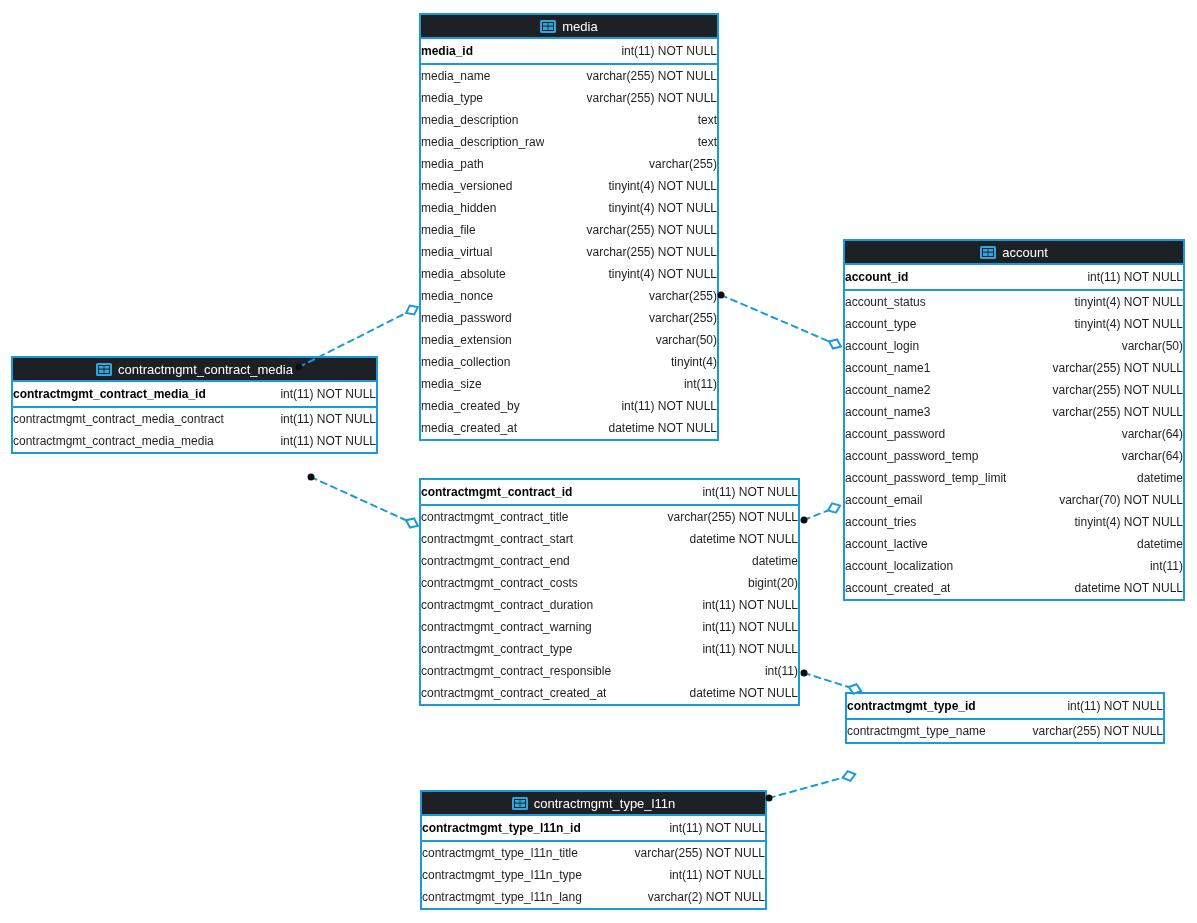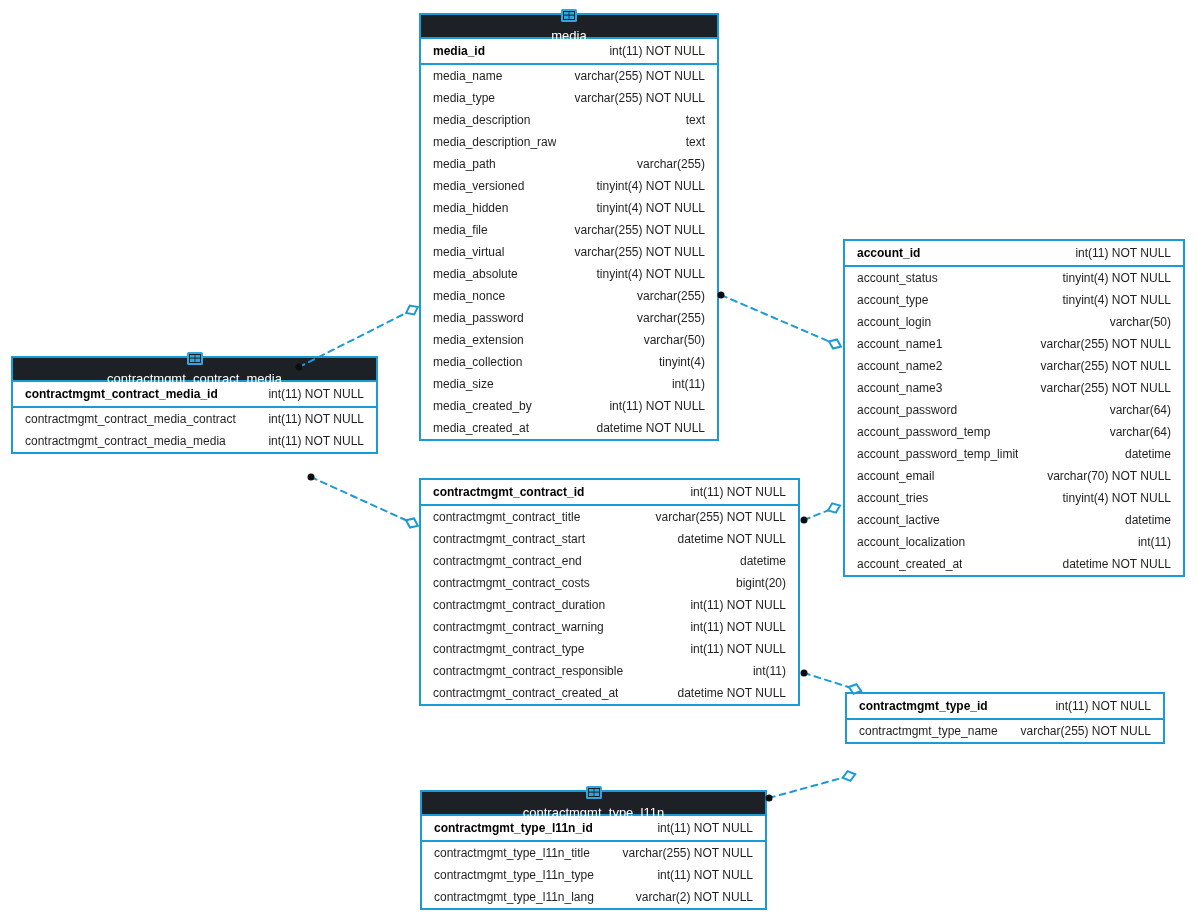"media" .db-header { flex-direction: column -> none }
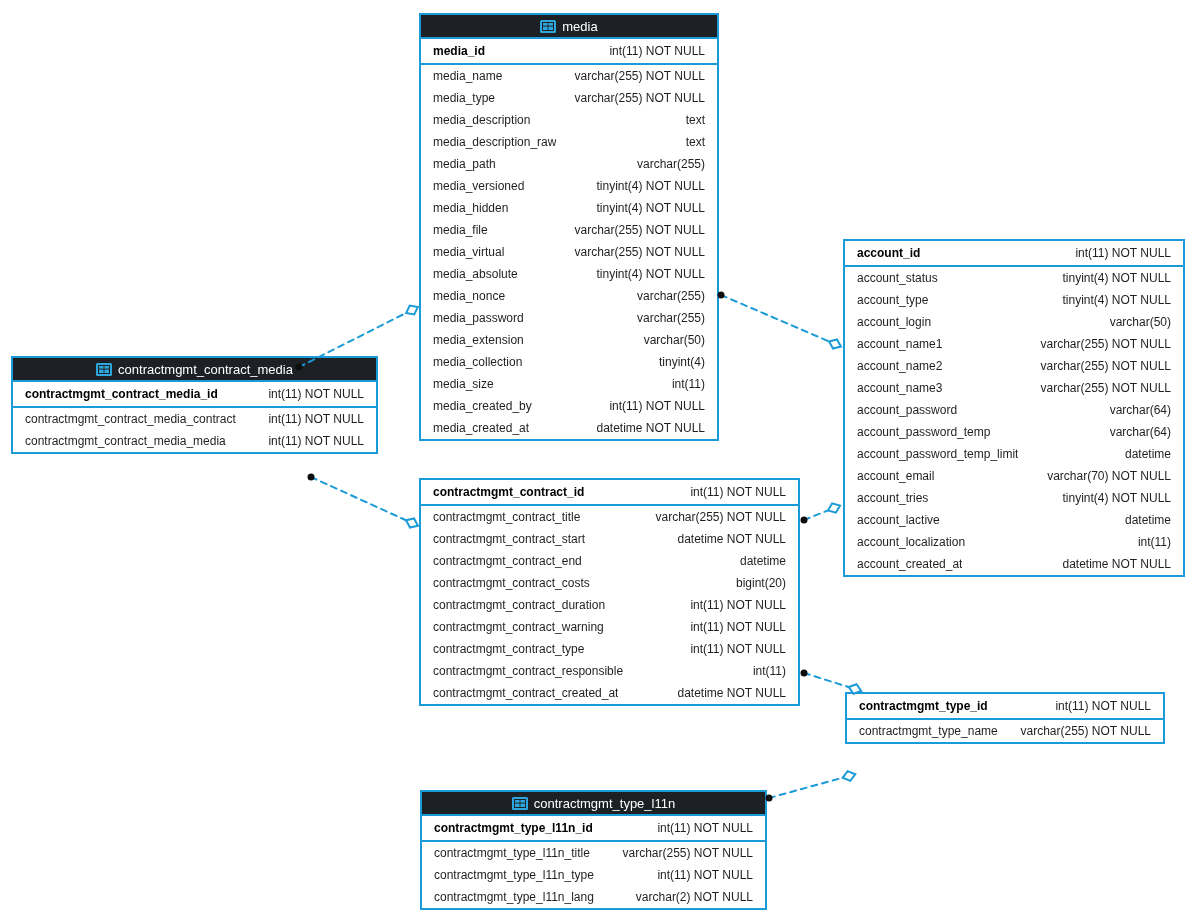"media_id" .col-row { padding: 0 12px -> 0 0 }
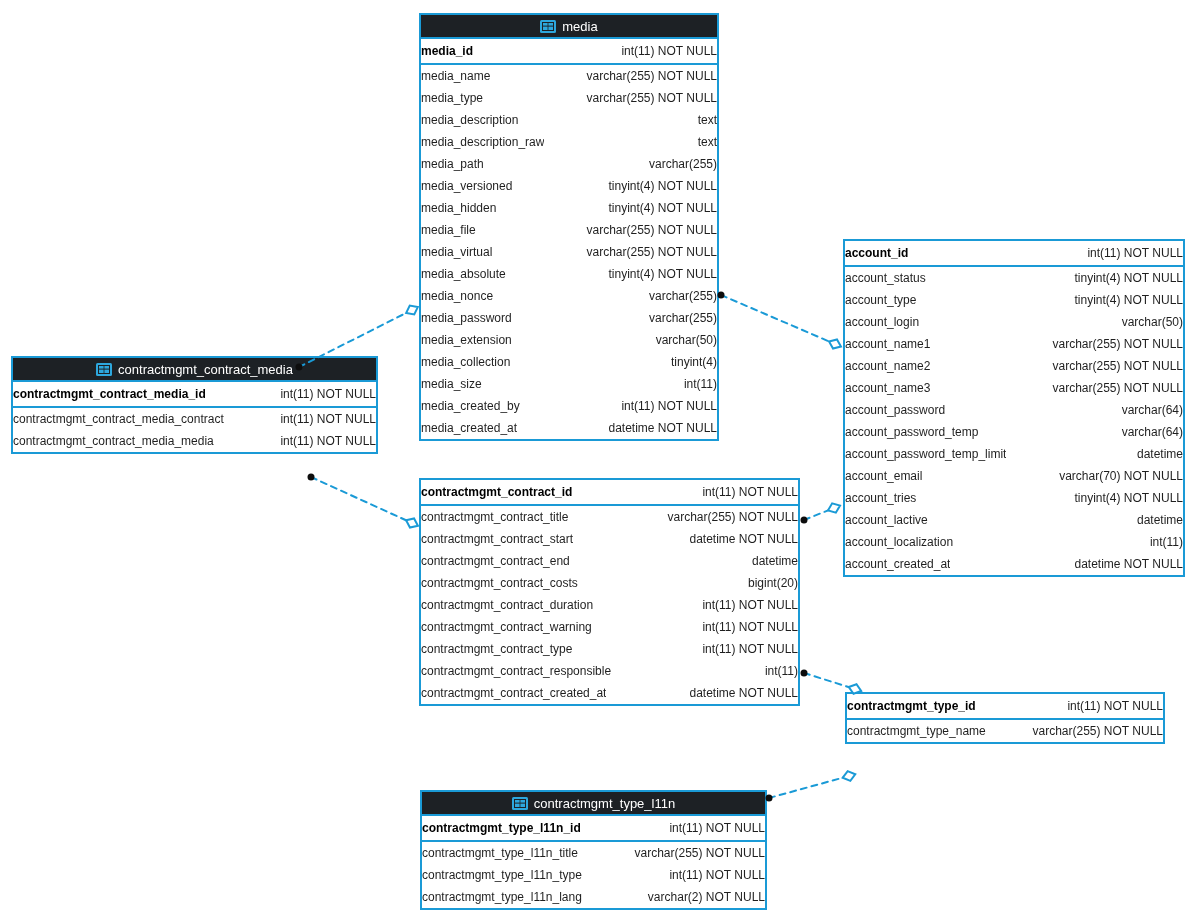"account" div.db-header { html: none -> <div> <svg> <rect></rect> <rect></rect> <rect></rect> <rect></rect> <rect></rect> <rect></rect> </svg> <span>account</span> </div> }
